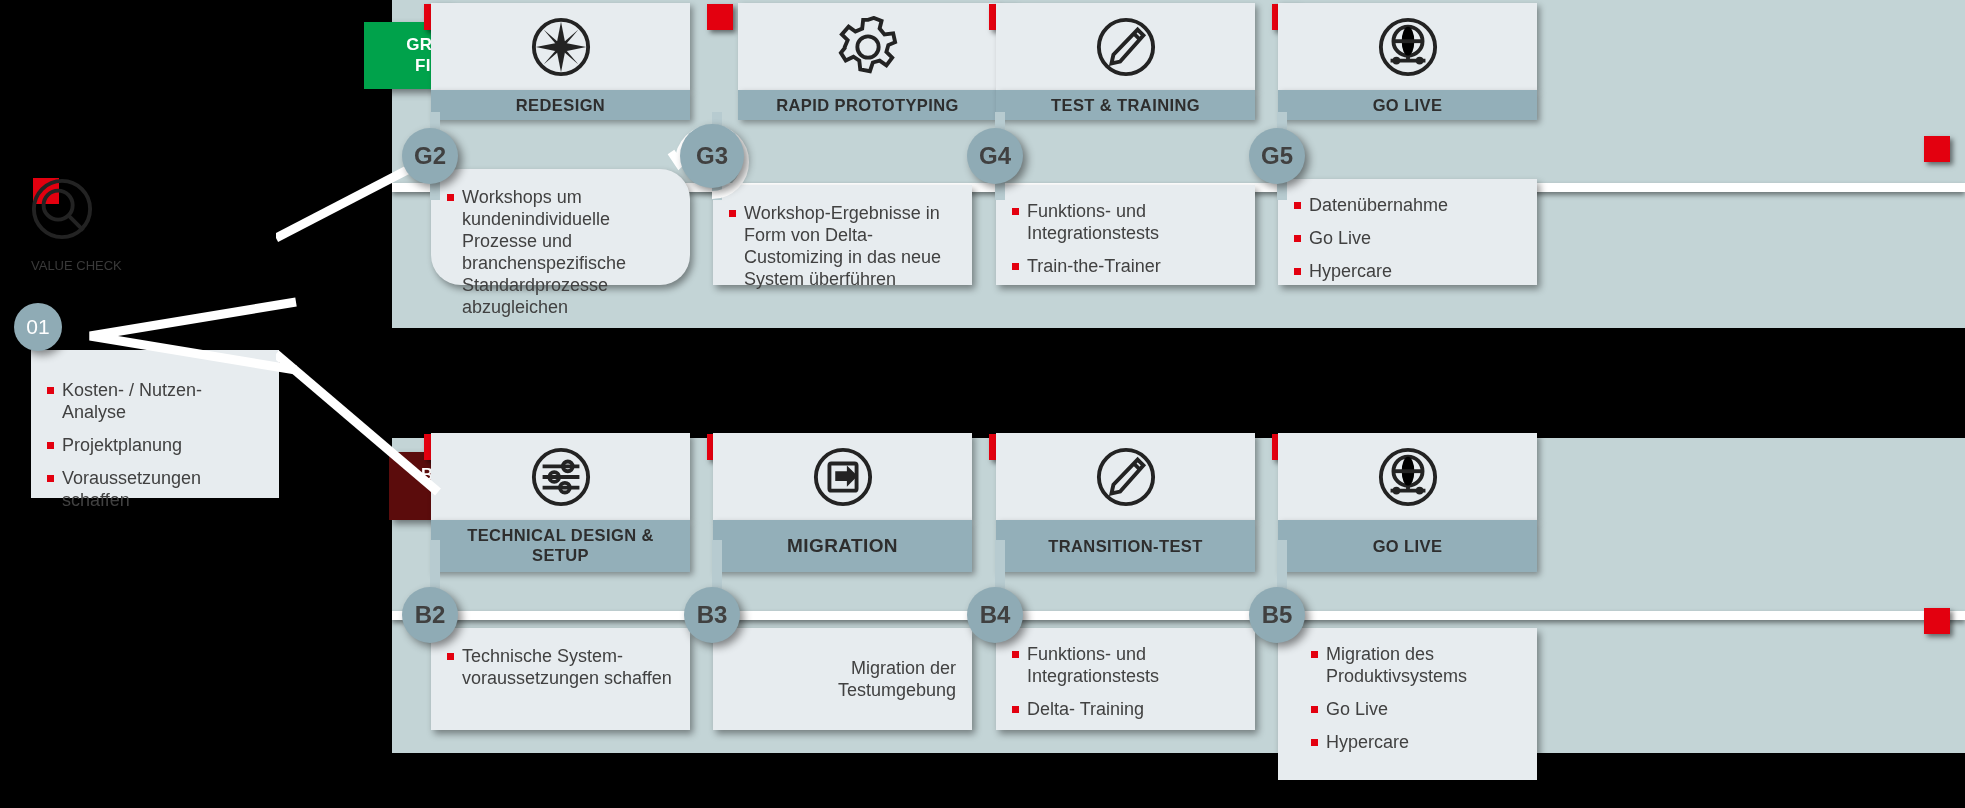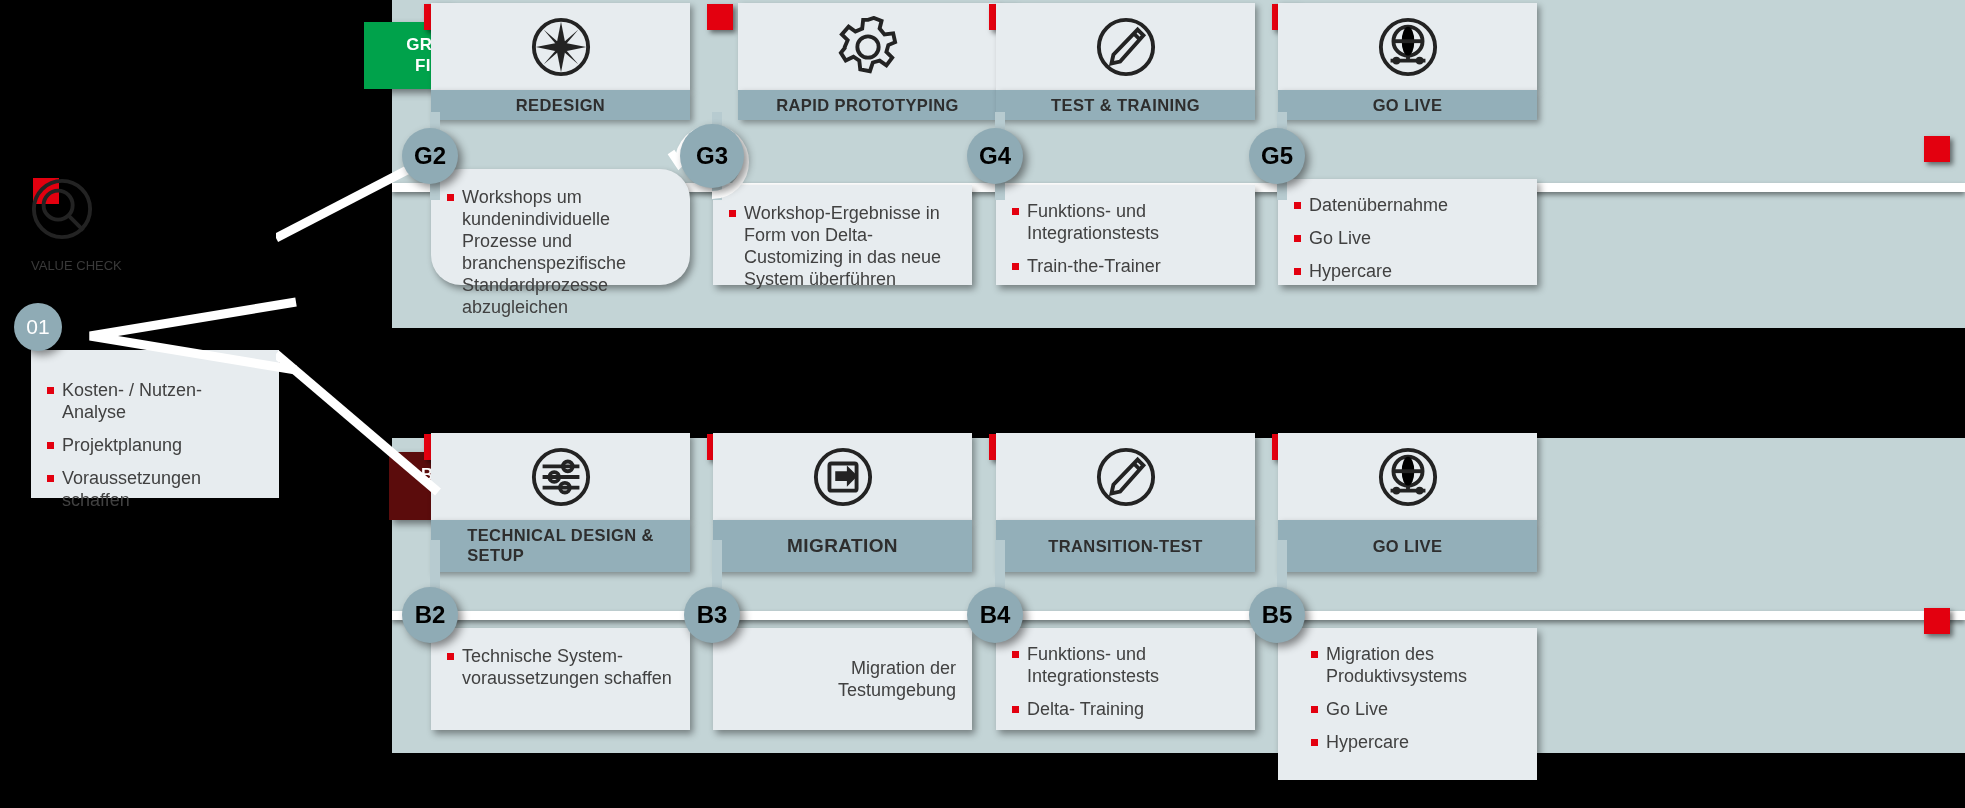"REDESIGN" .card .titlebar { text-align: none -> center }
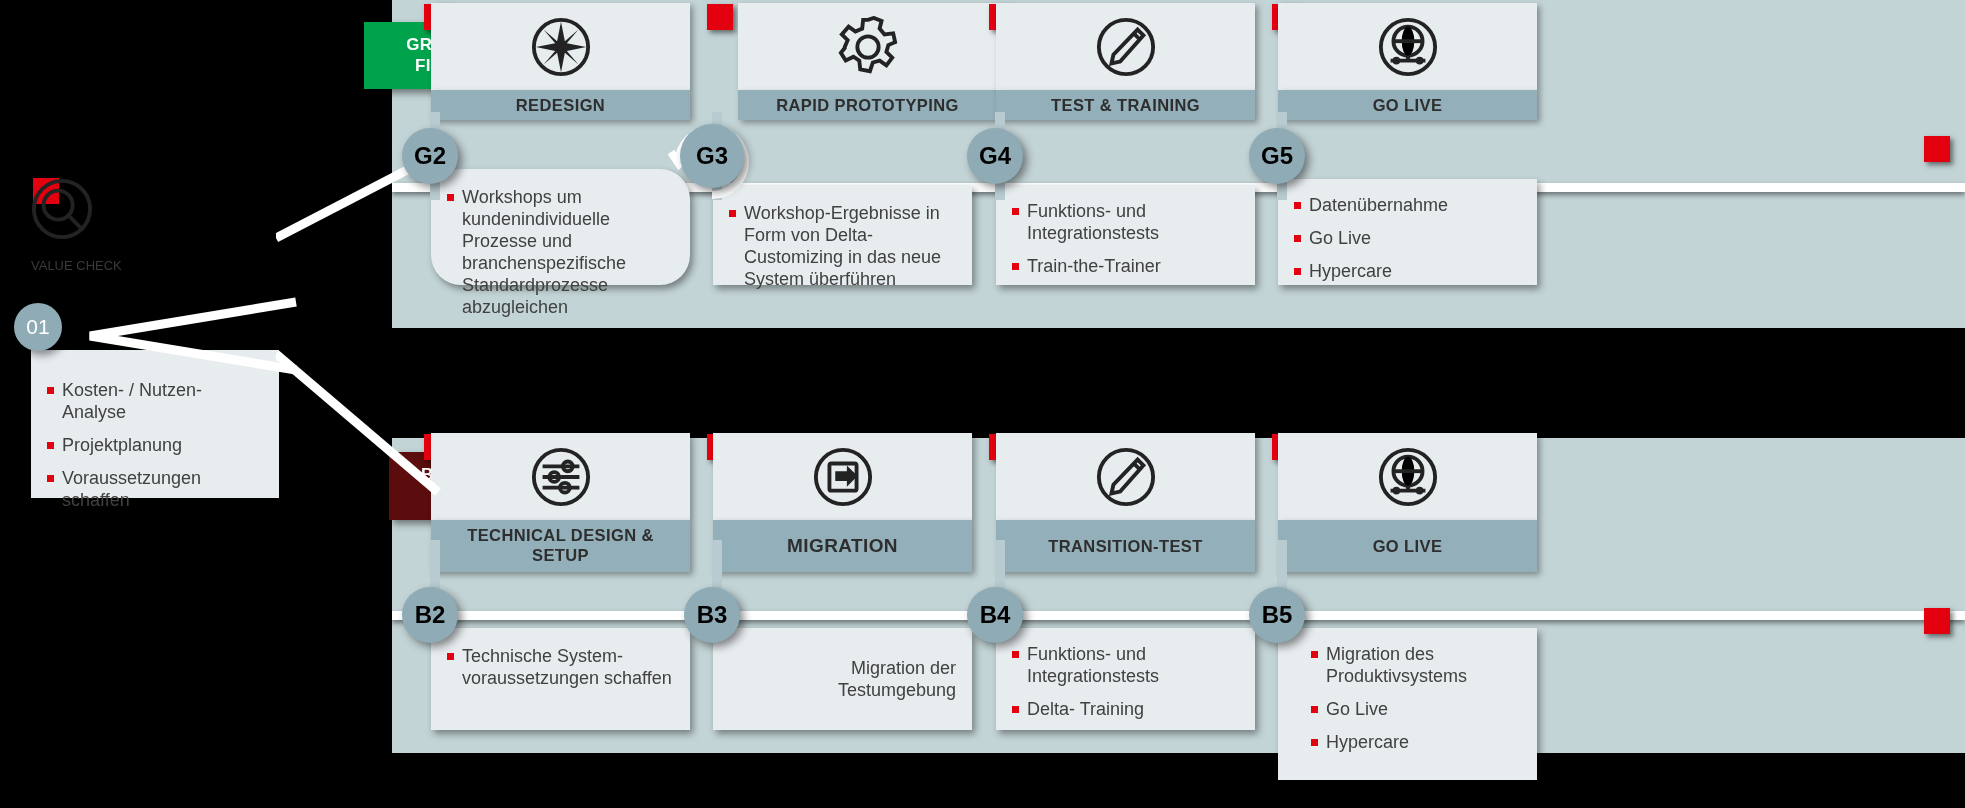"G2" .gate { color: #000000 -> #404040 }
